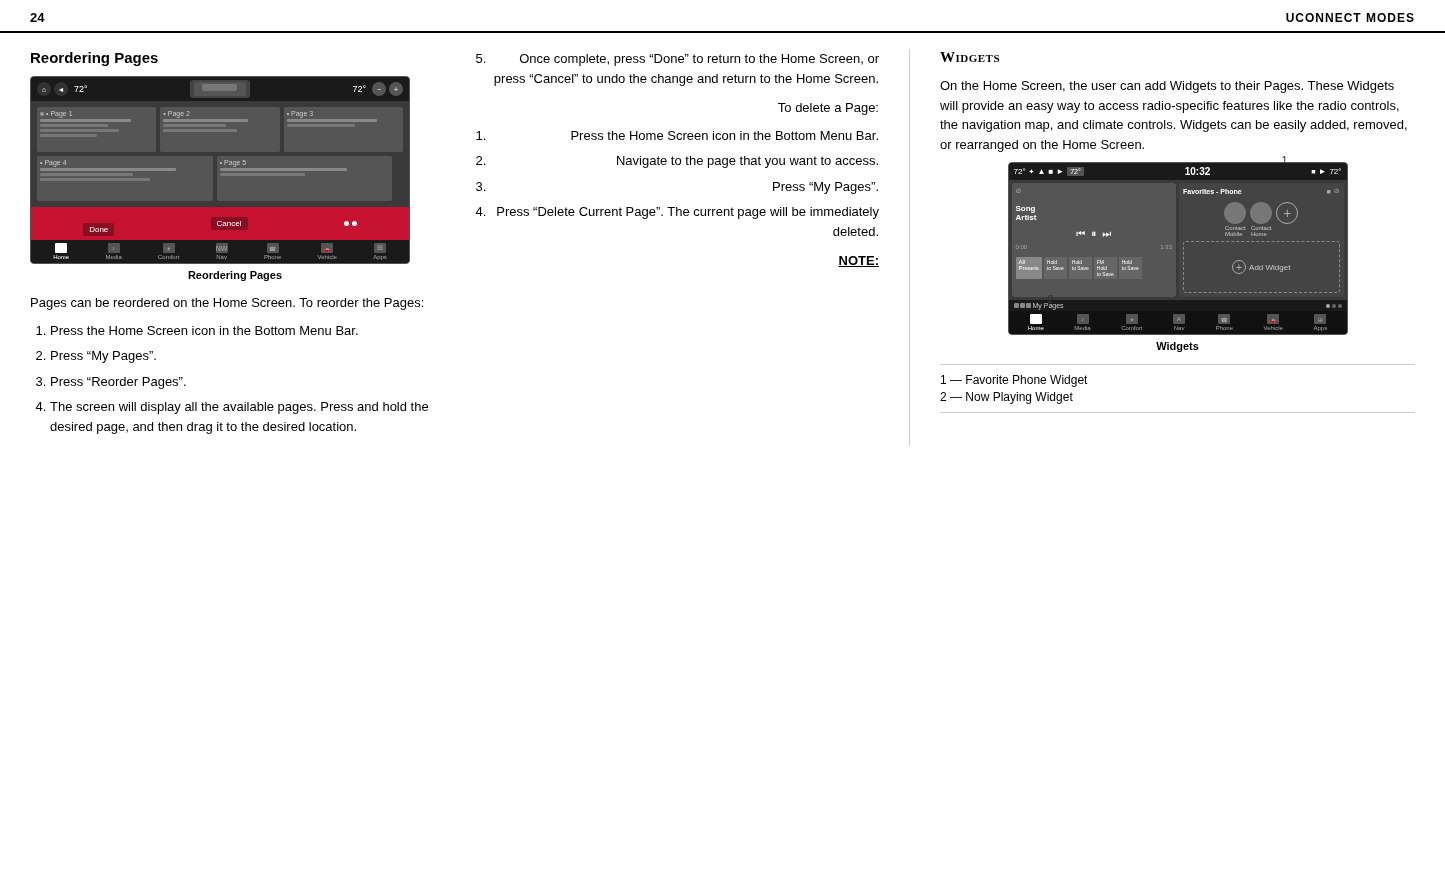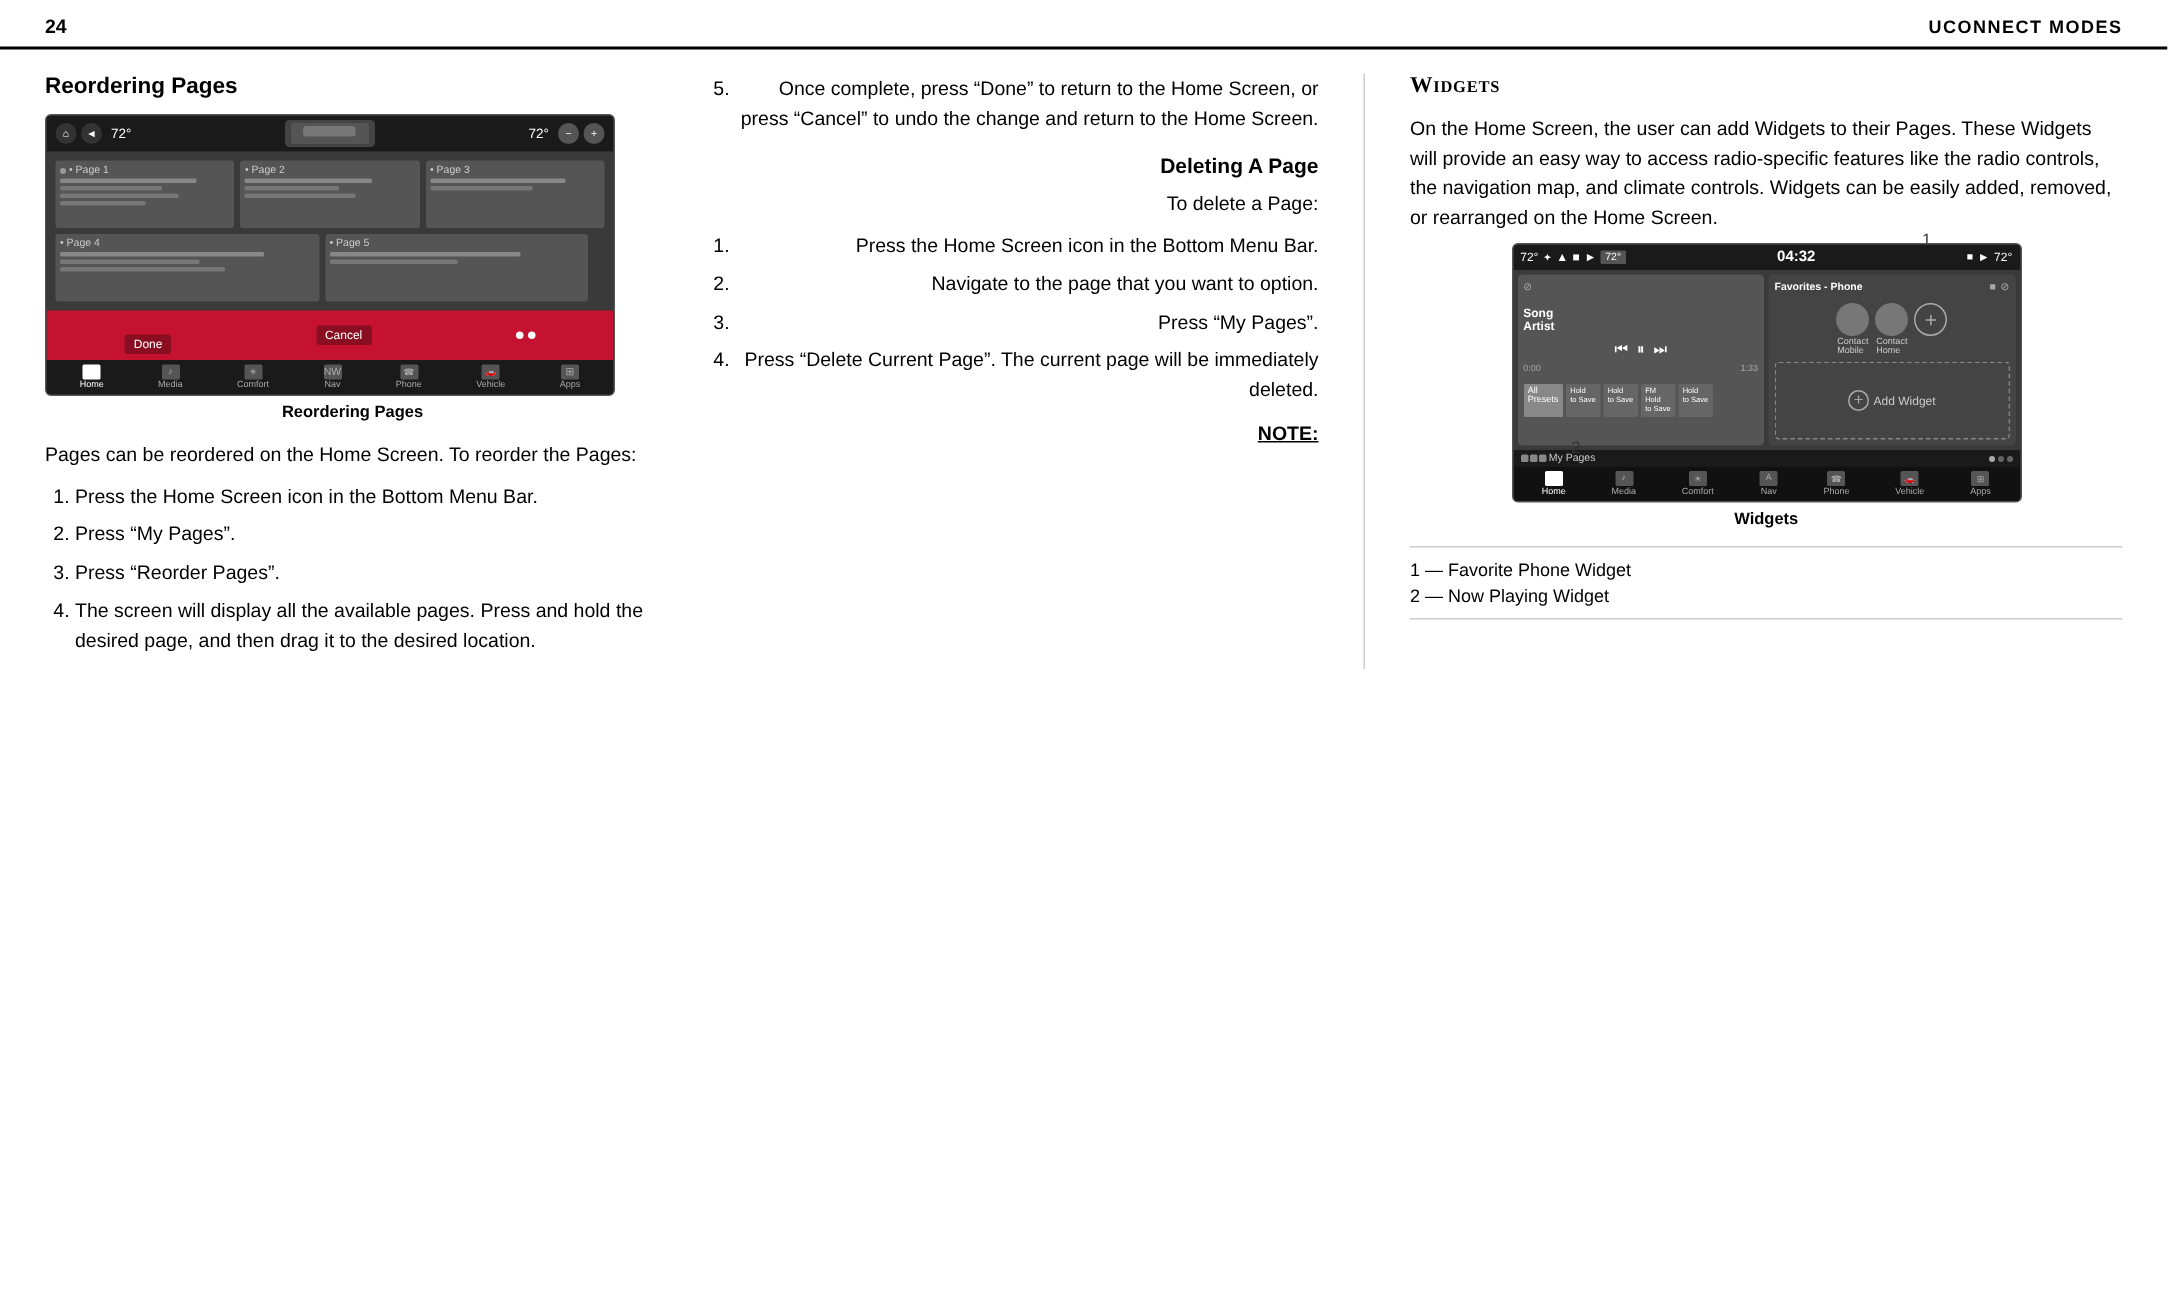"Deleting A Page" h3.sub-heading { html: <h3>Deleting A Page</h3> -> none }
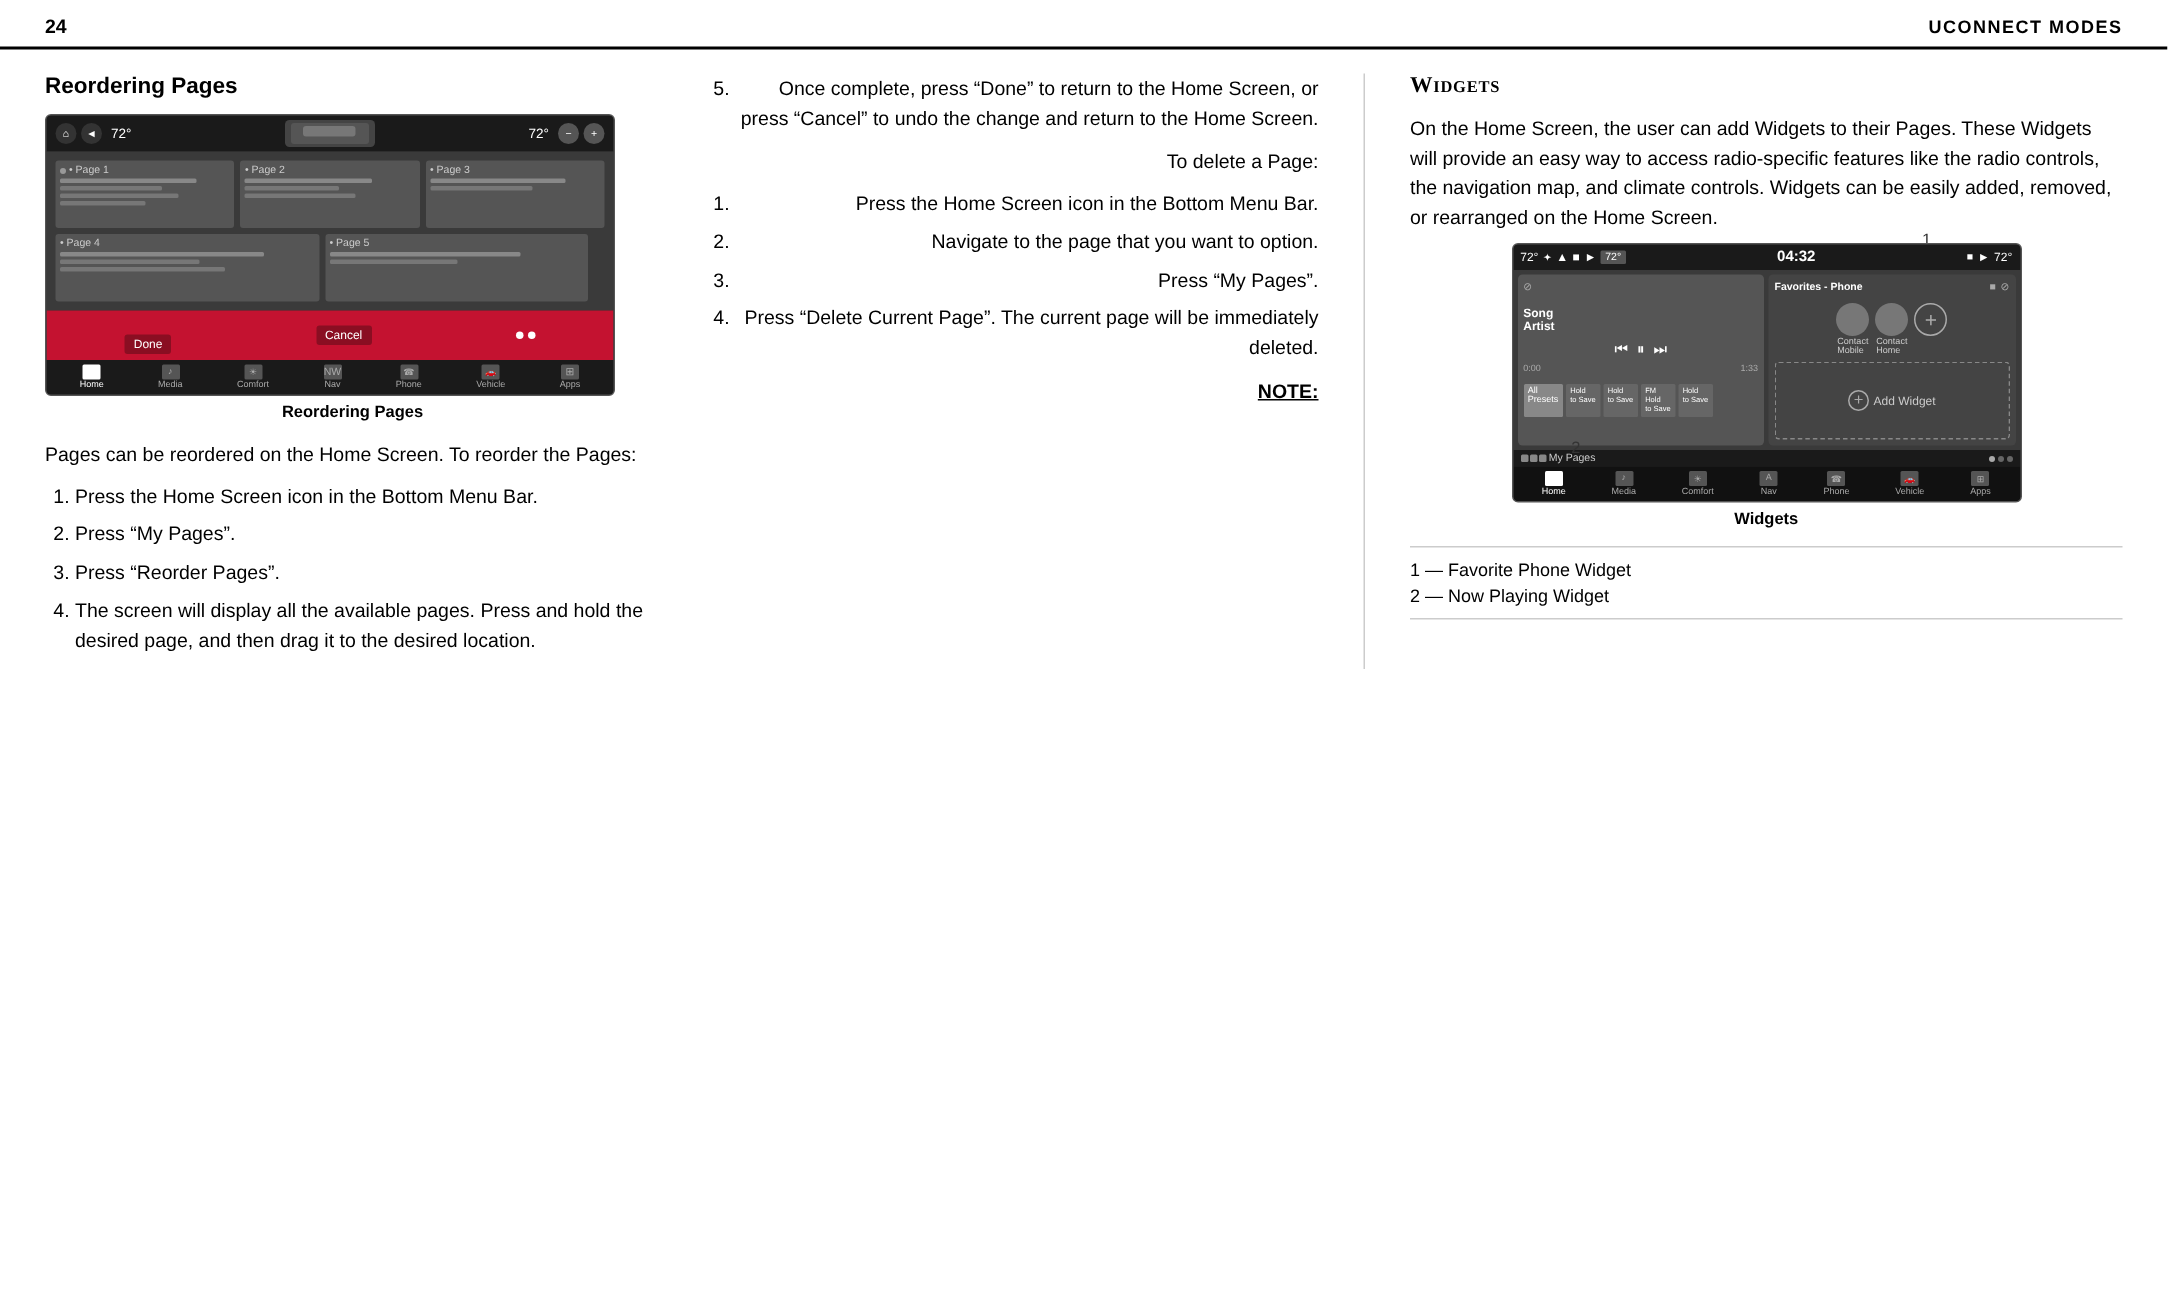"Navigate to the page that" li { text: option -> access }
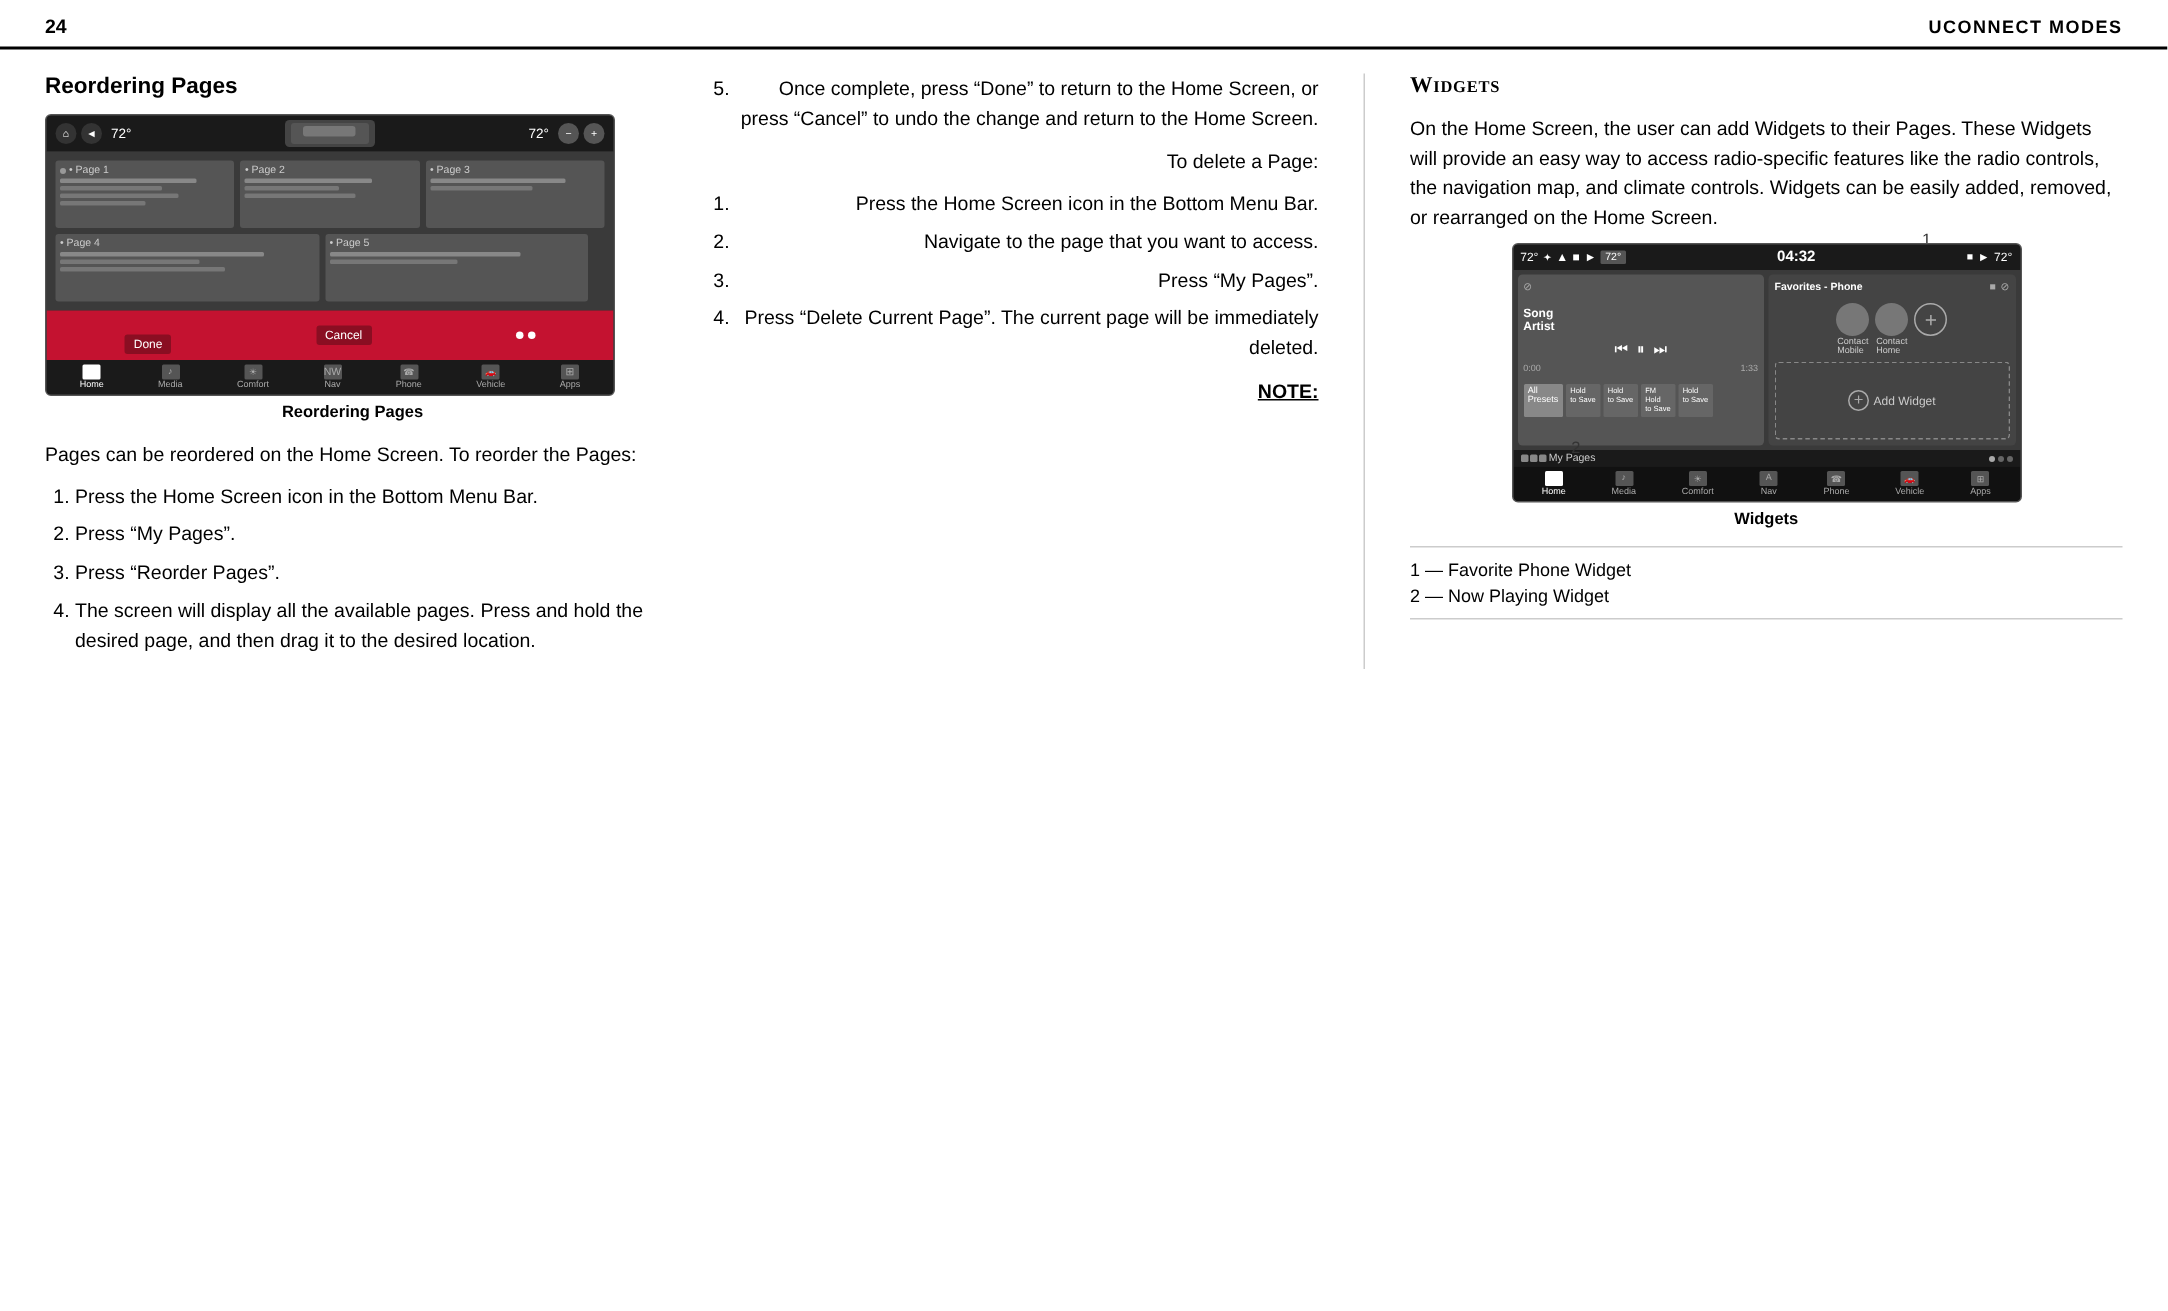"04:32" div { text: 04:32 -> 10:32 }
